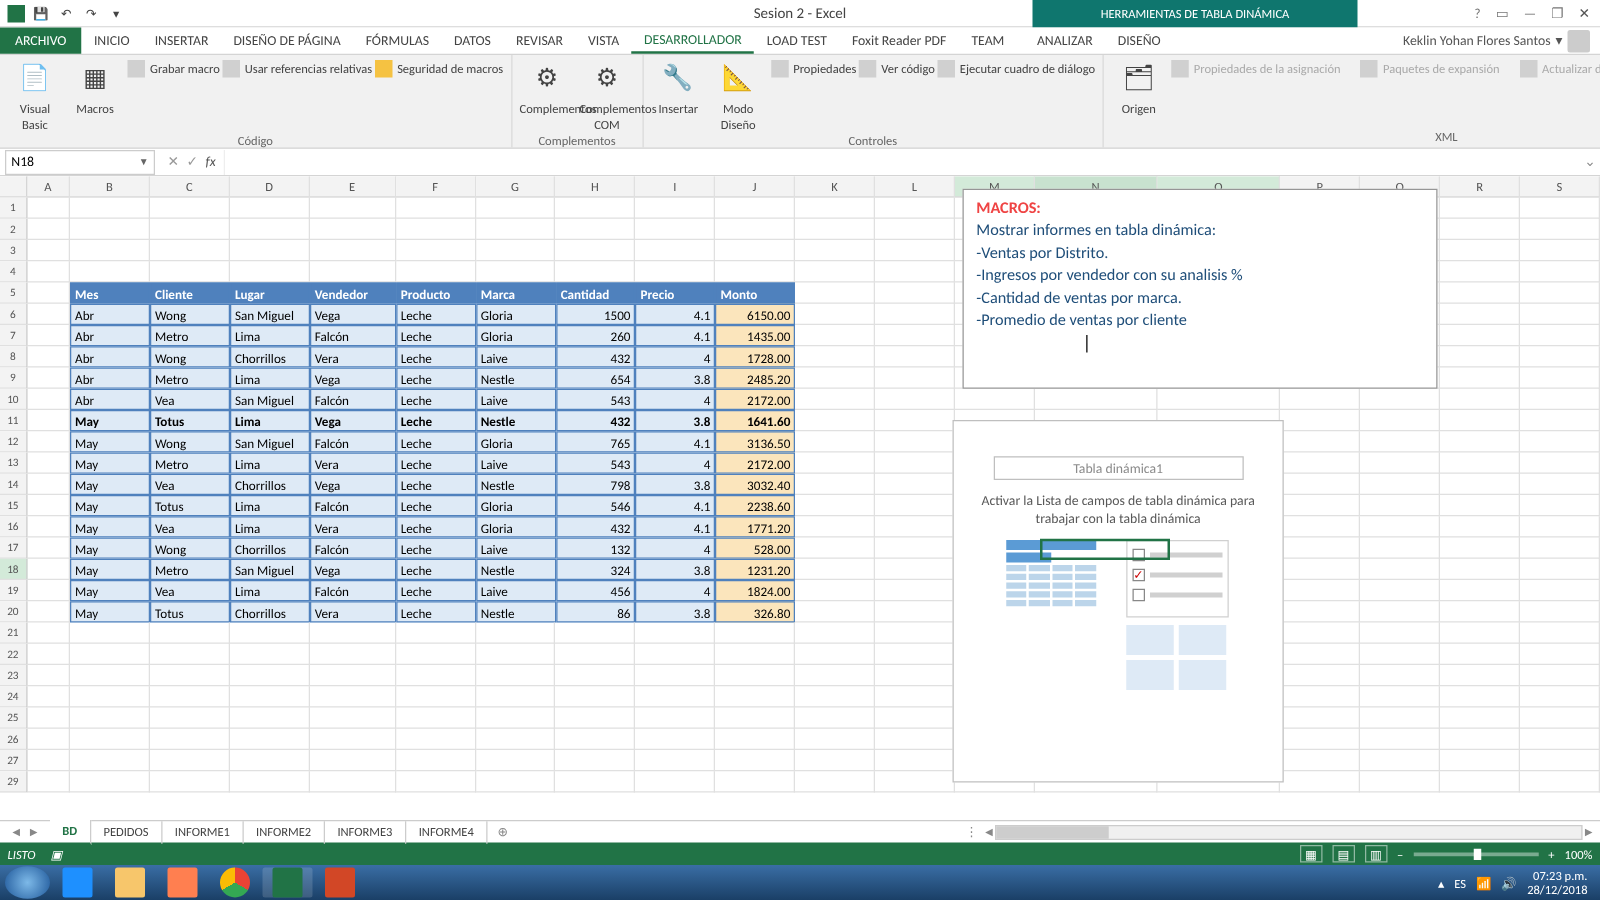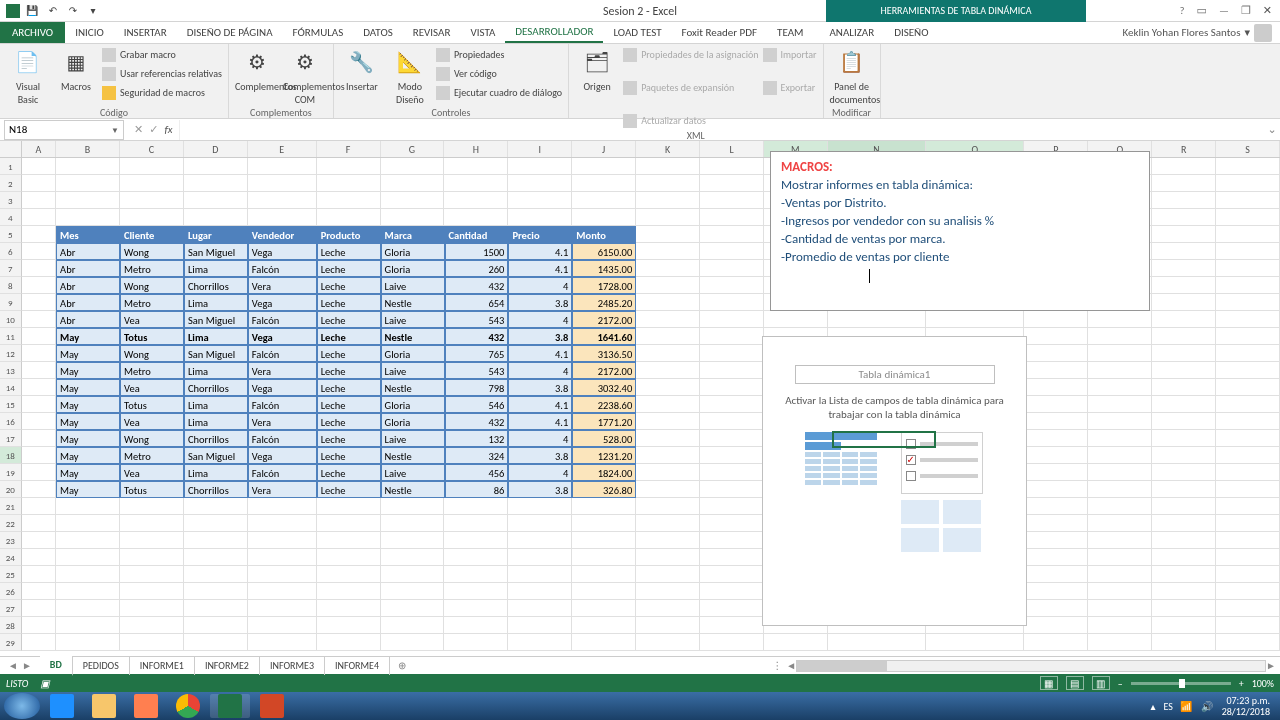"Grabar macro" .stack { flex-direction: column -> row }
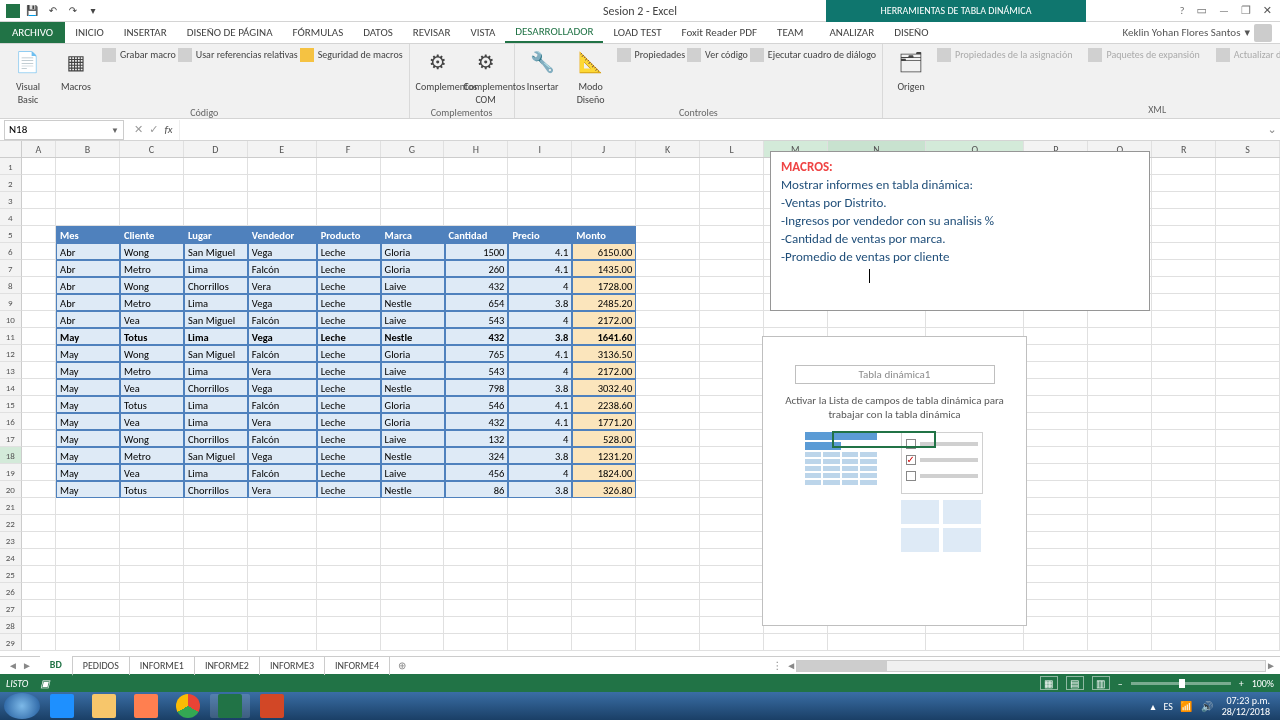"28" div.row { html: <div> <div>28</div> <div></div> <div></div> <div></div> <div></div> <div></div> <div></div> <div></div> <div></div> <div></div> <div></div> <div></div> <div></div> <div></div> <div></div> <div></div> <div></div> <div></div> <div></div> <div></div> </div> -> none }
